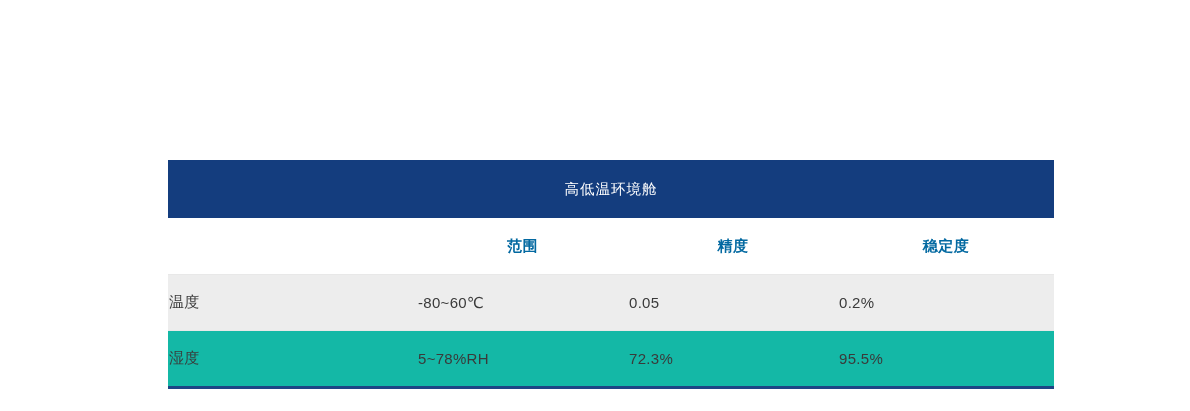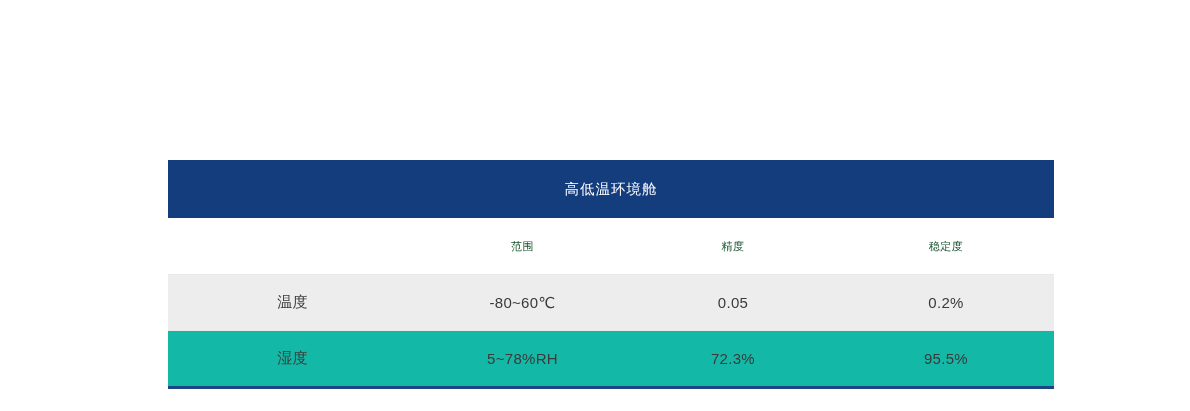"范围" tr.head-row td { color: #14532d -> #0369a1; font-size: 11px -> 15px; font-weight: none -> bold }
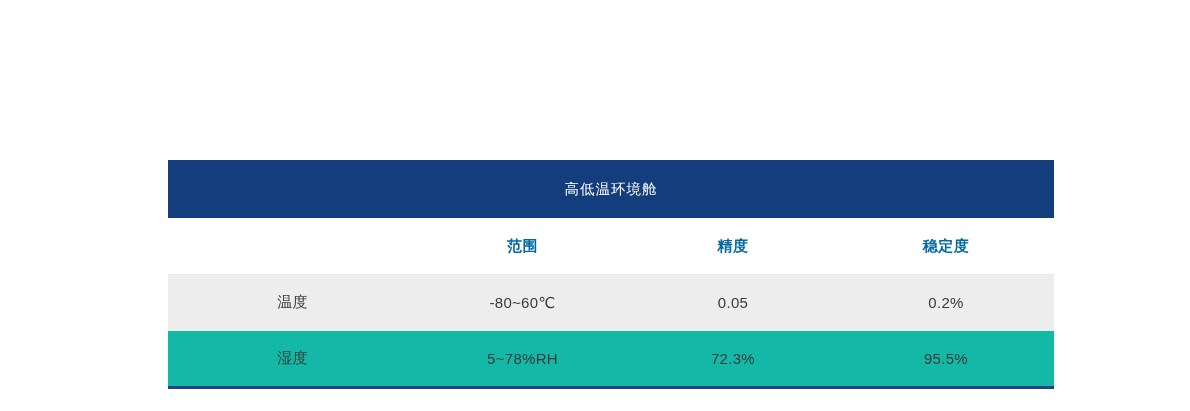"温度" tr.data-row td { text-align: center -> none }
